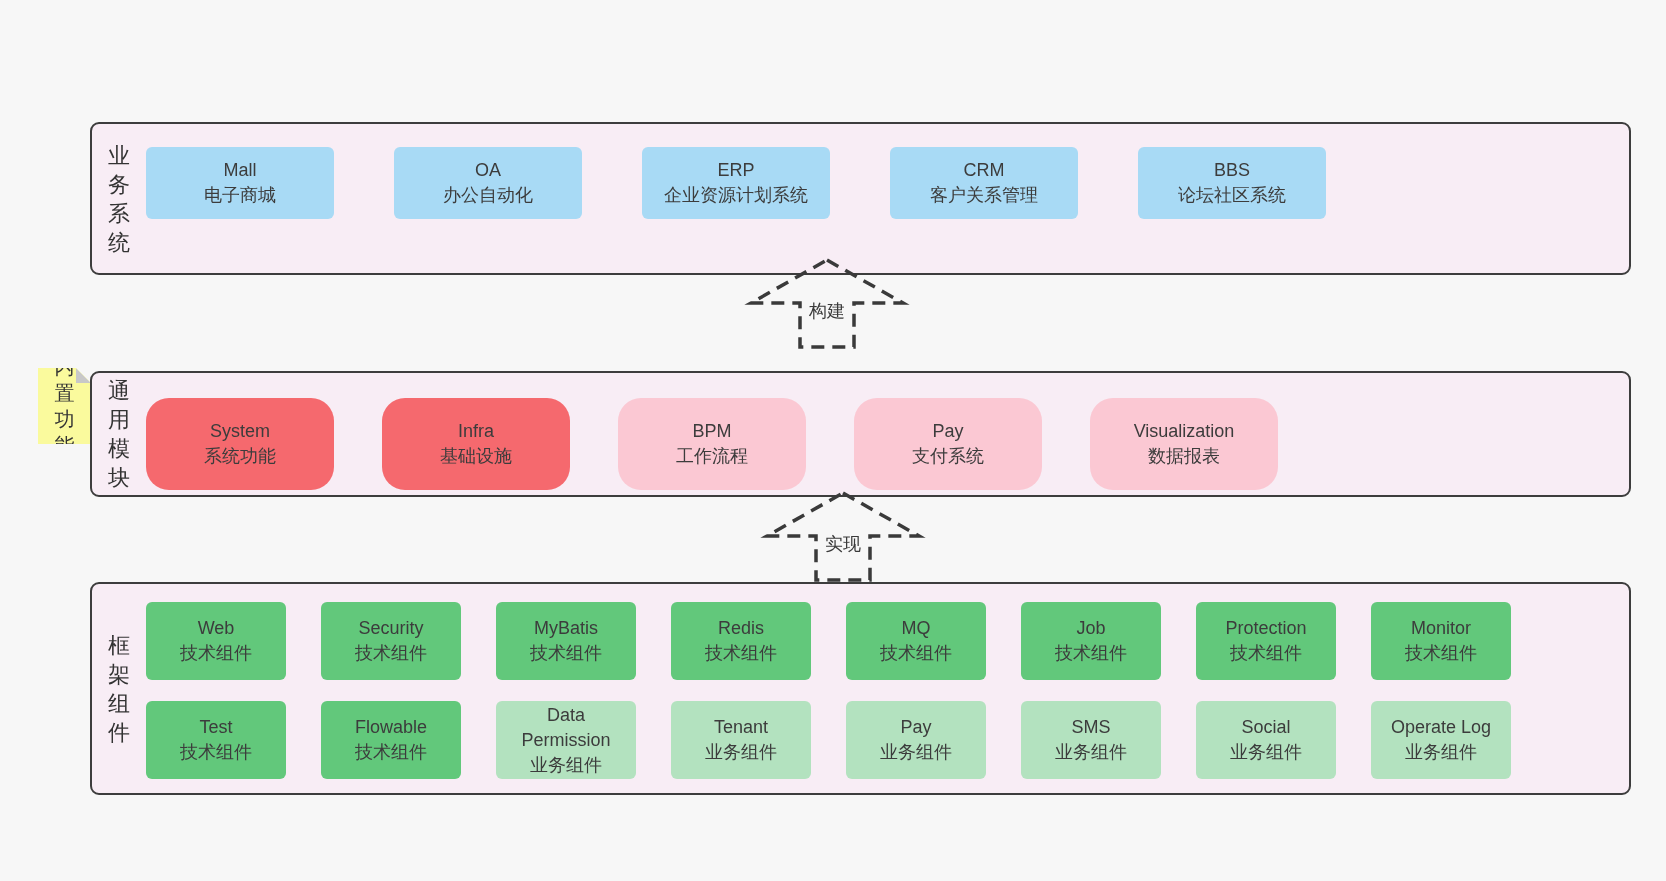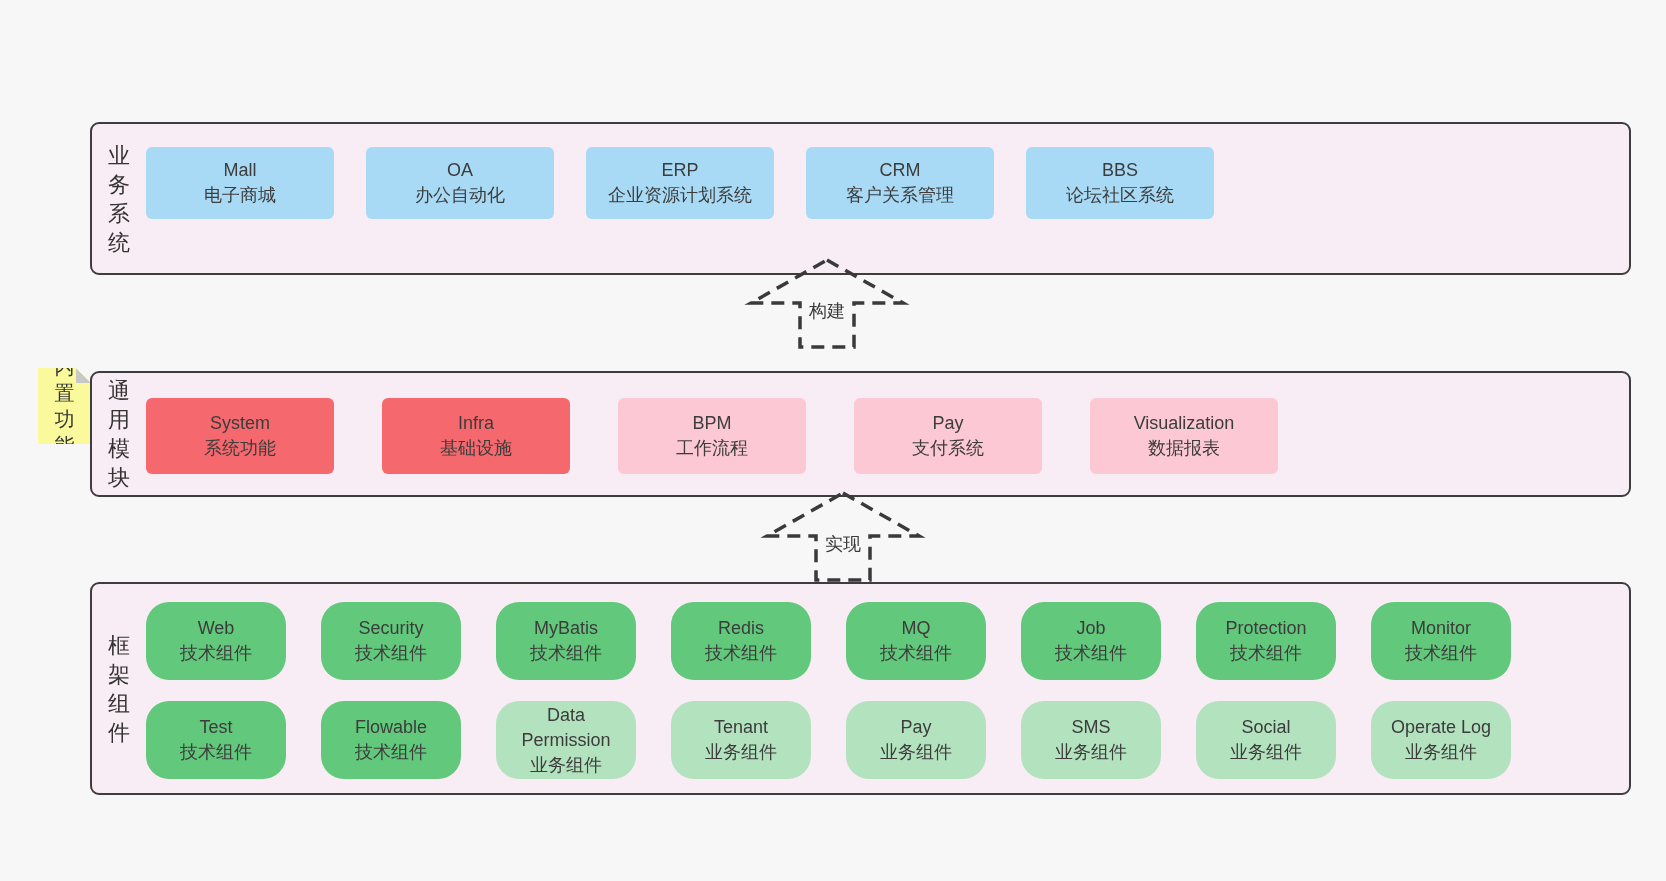"Mall" .boxes-business { gap: 32px -> 60px }
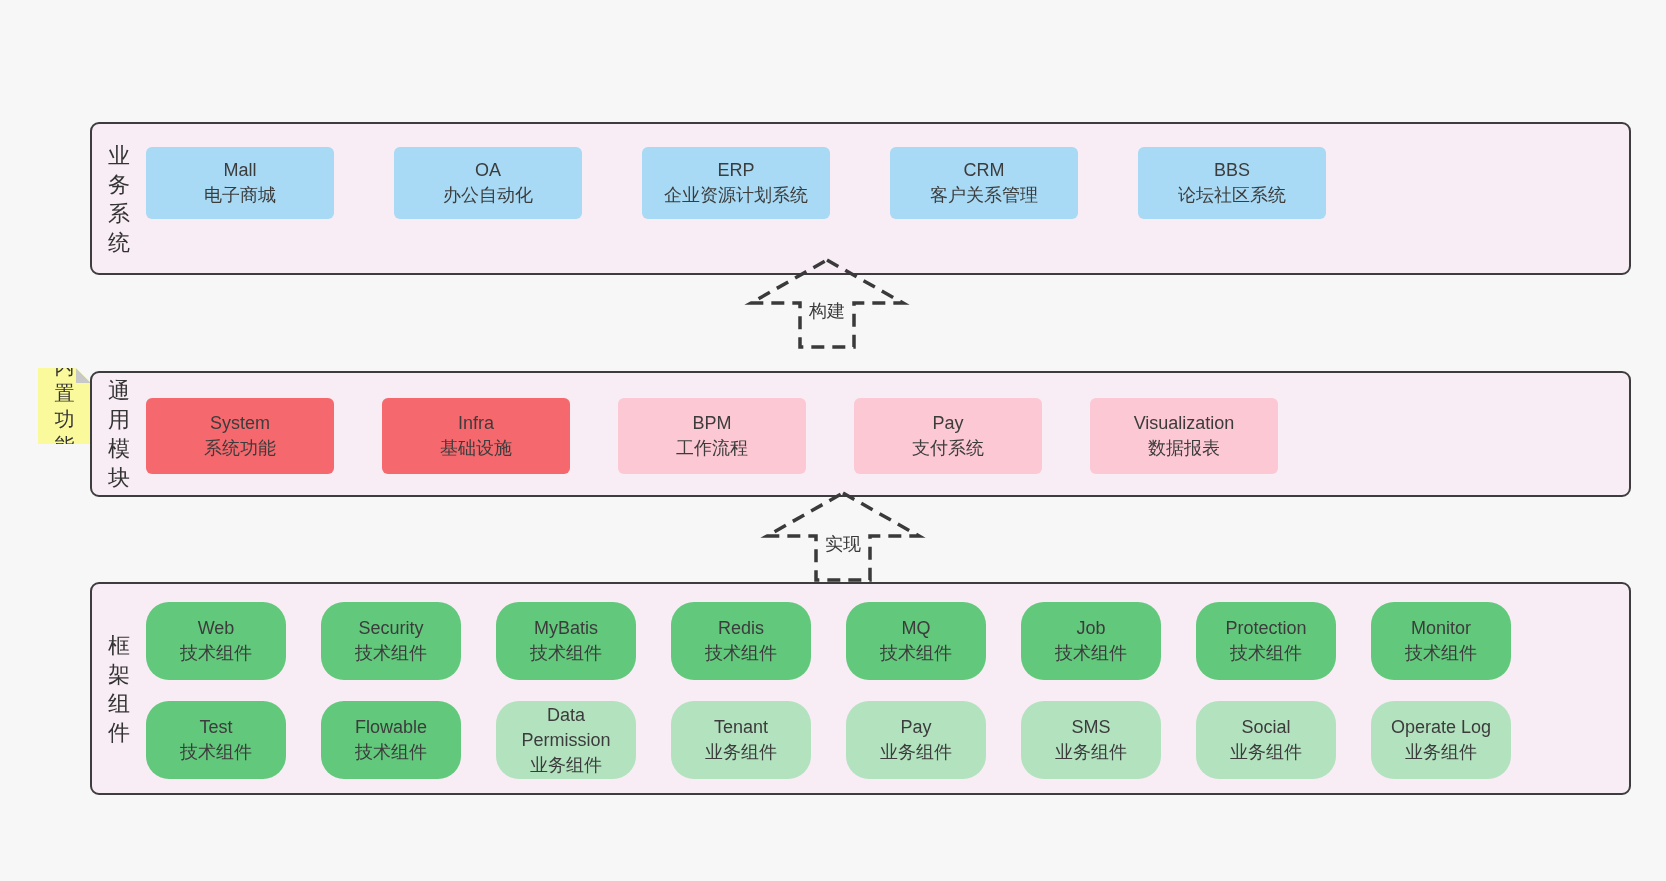"System" .panel-modules .box-lg { border-radius: none -> 23px; height: 76px -> 92px }
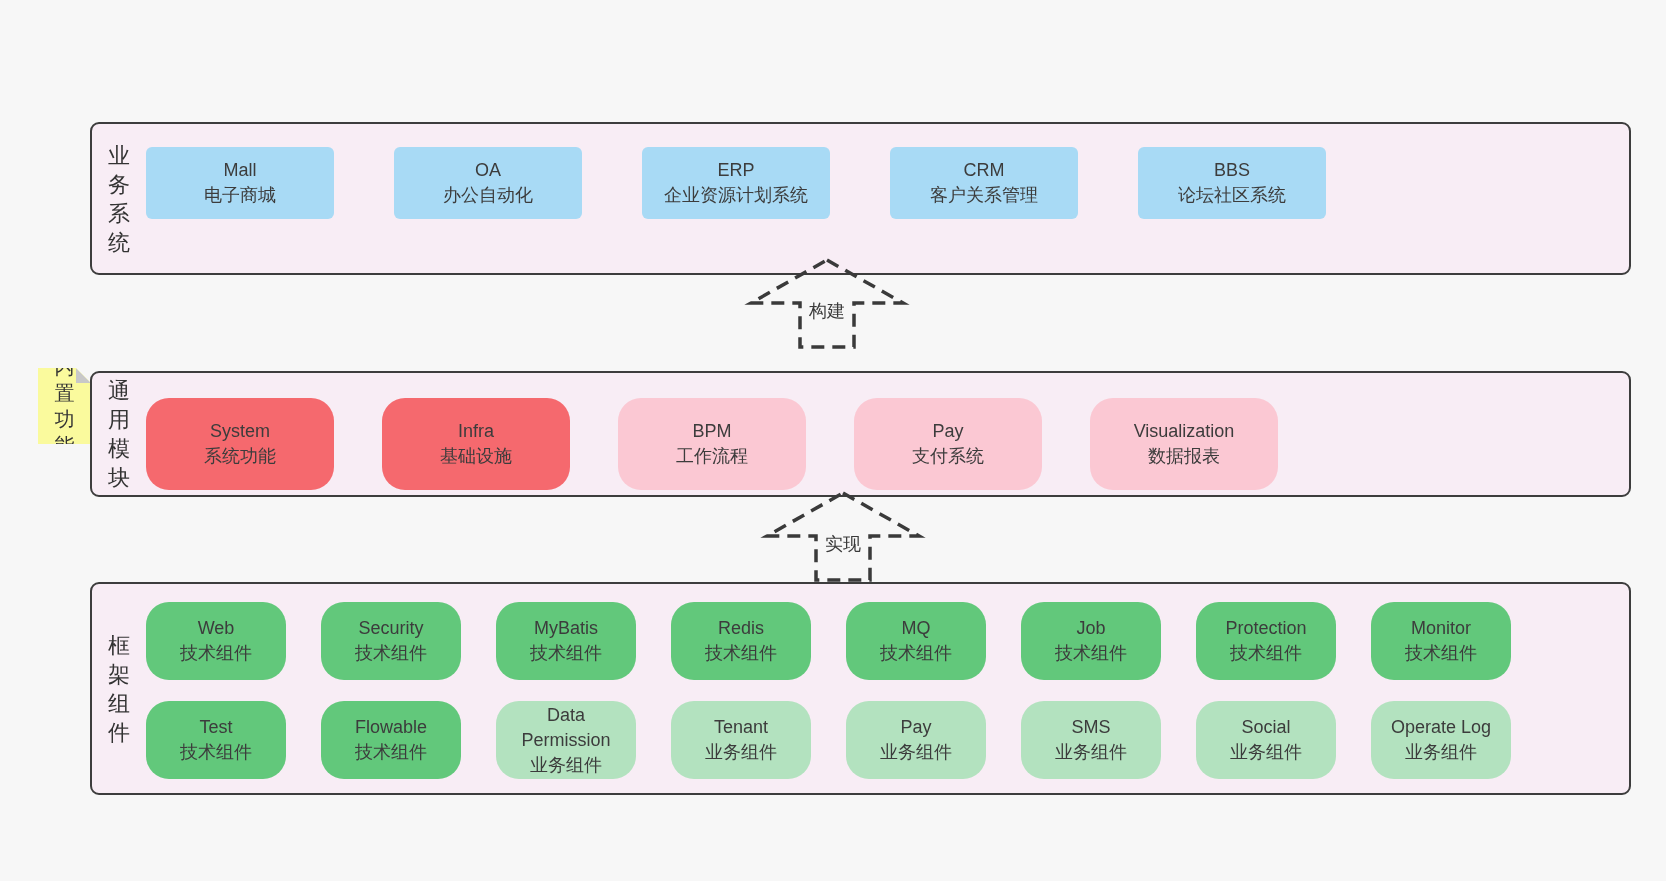"Web" .box-sm { border-radius: 23px -> none }
